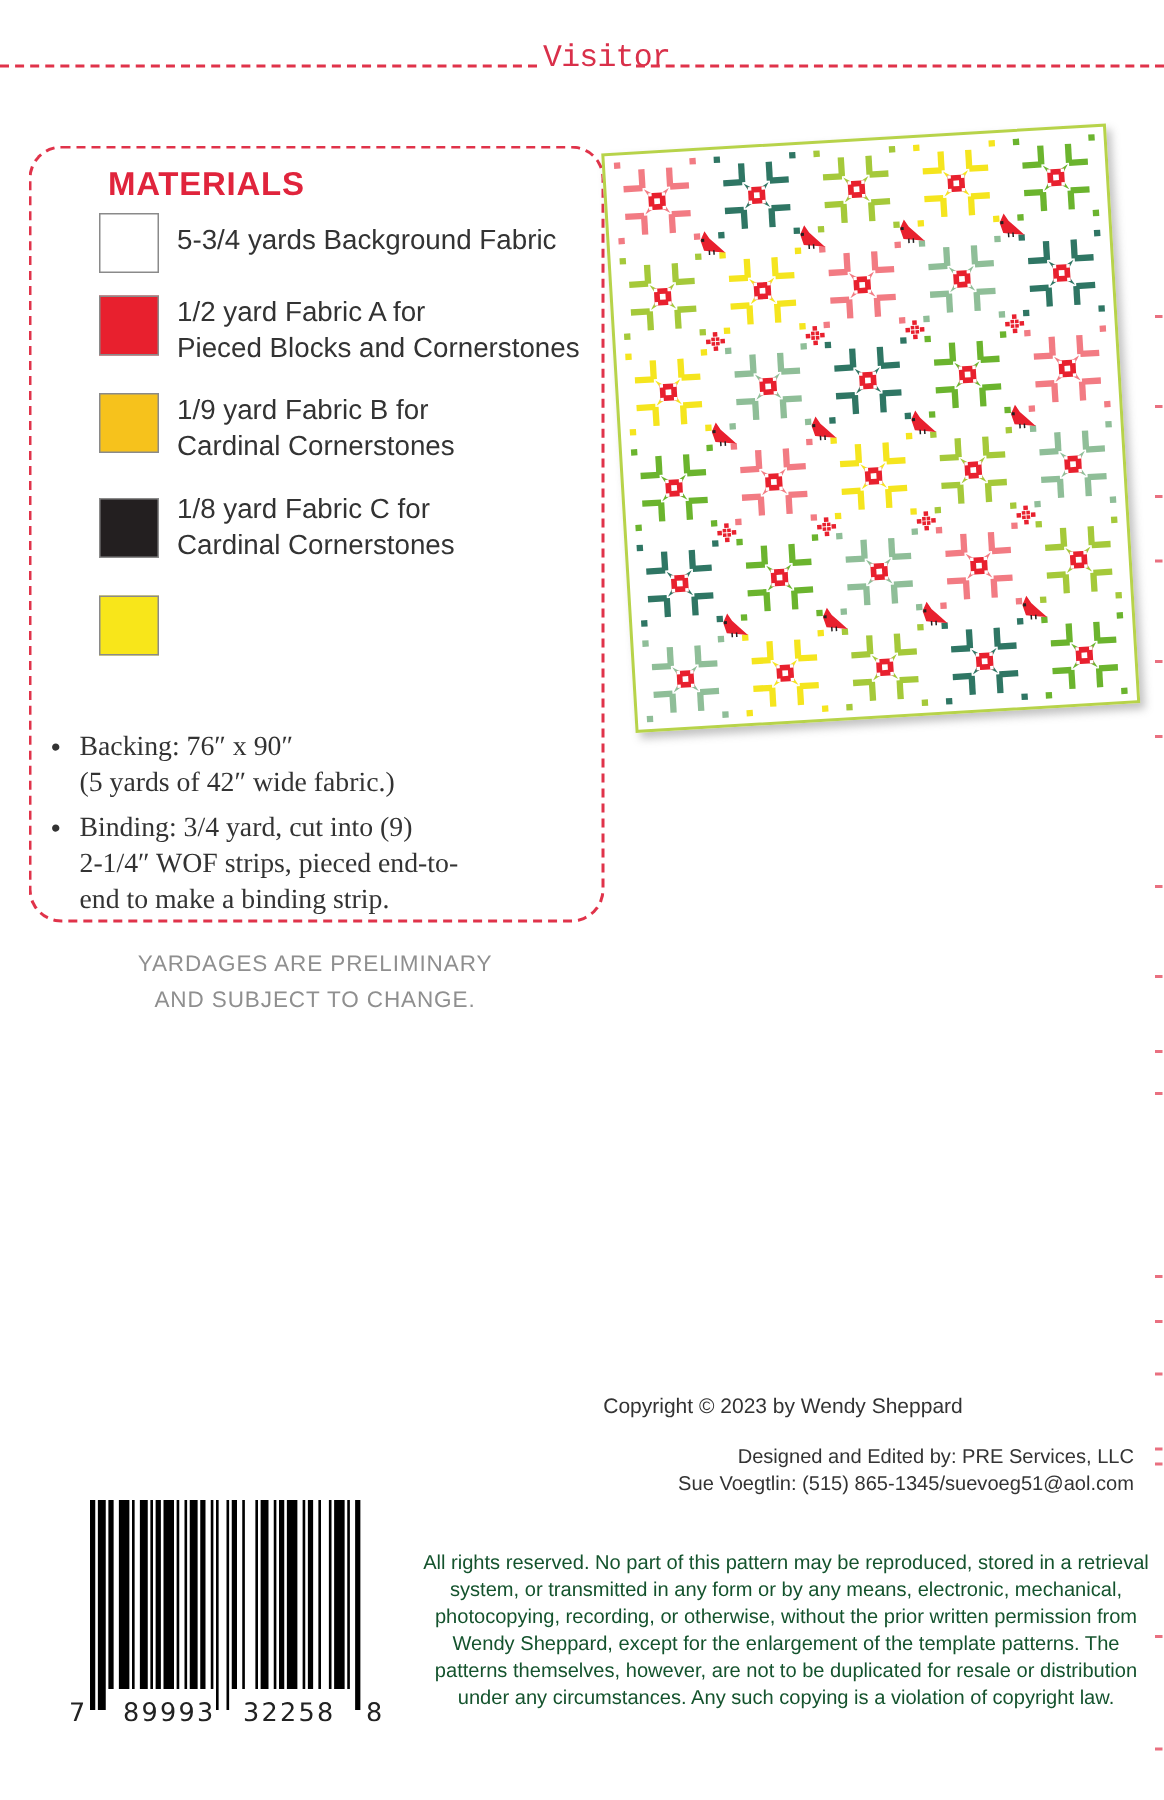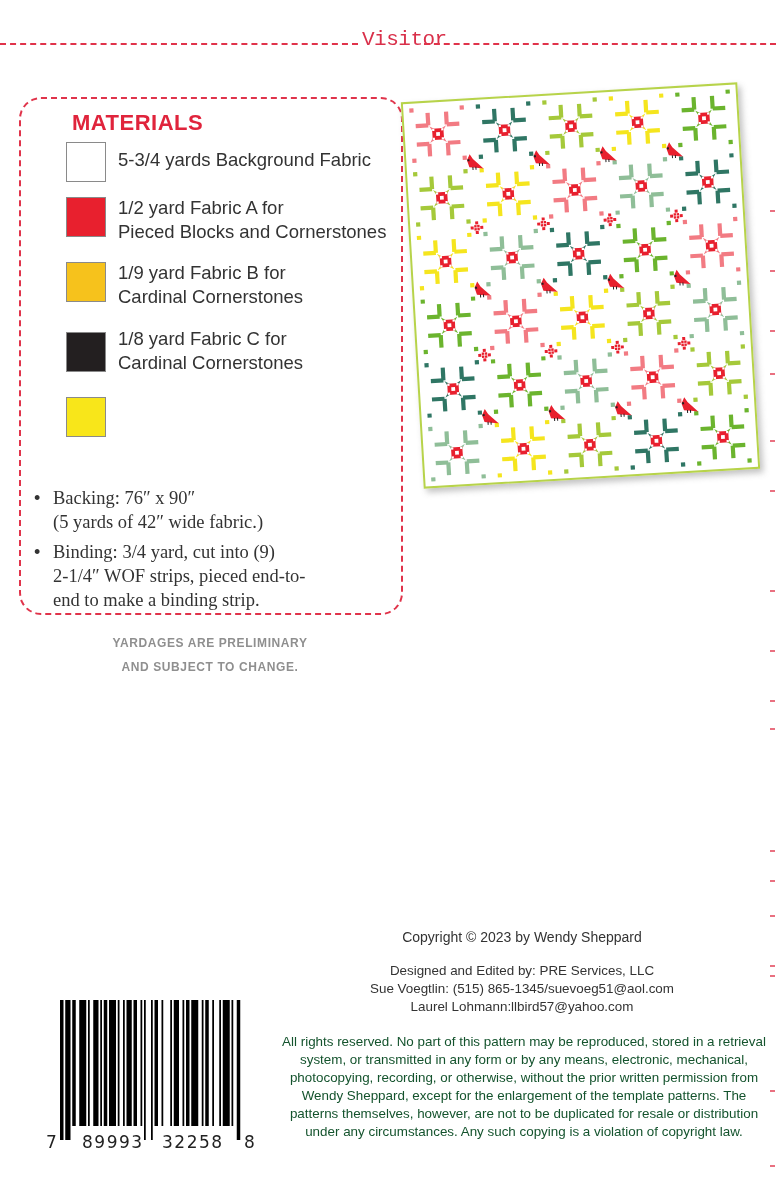"YARDAGES ARE PRELIMINARY" .disclaimer { font-size: 12px -> 15px; font-weight: bold -> normal }
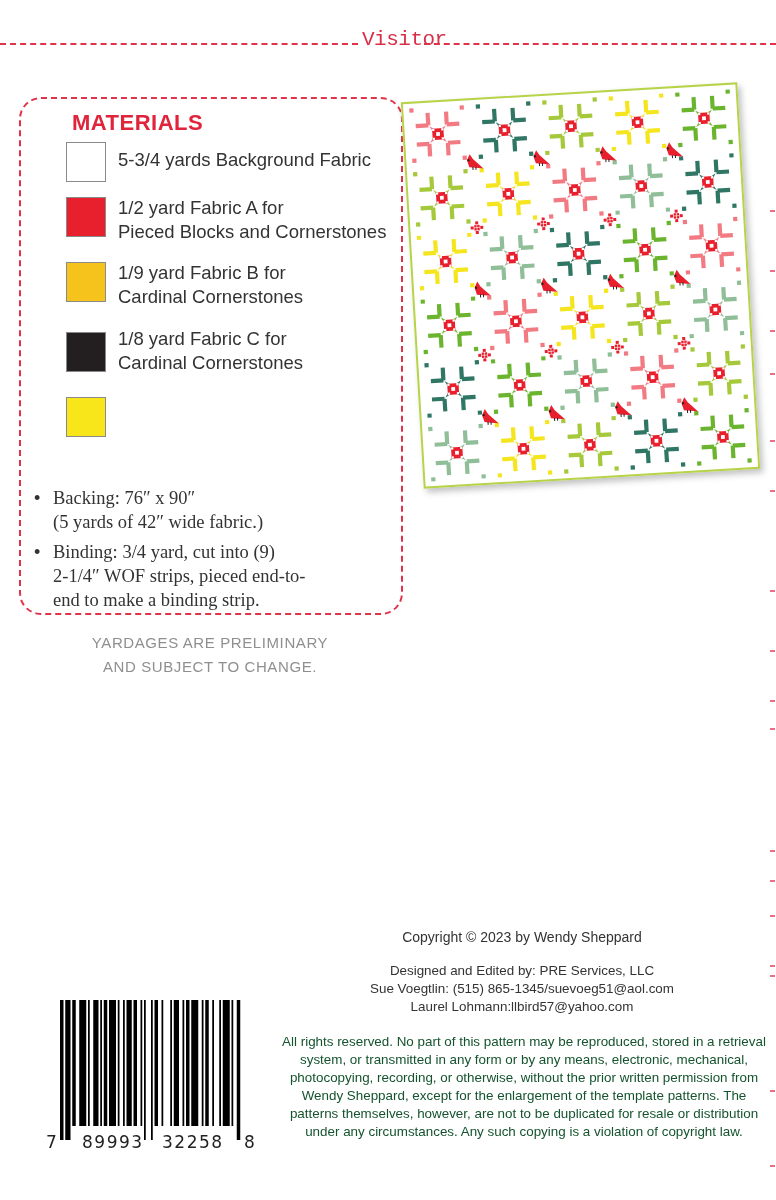"Designed and Edited by: PRE" .credits div { text-align: none -> right }
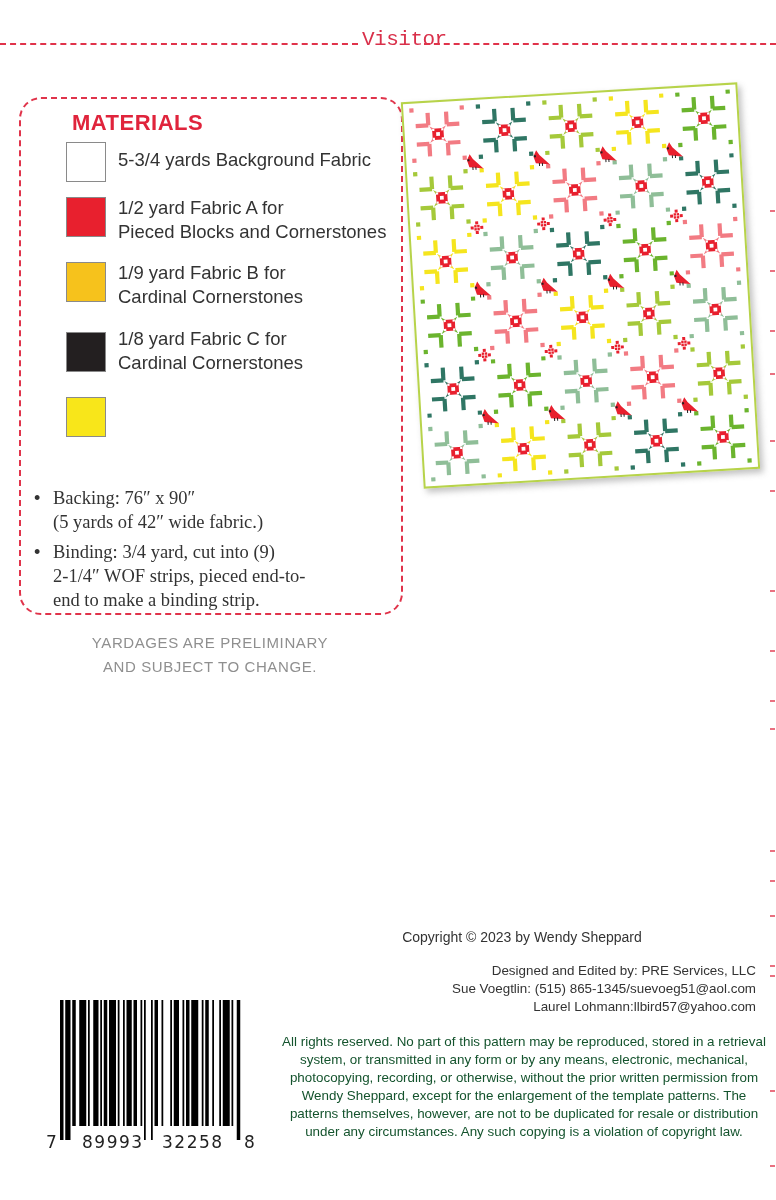"Laurel Lohmann:llbird57@yahoo.com" div { html: <div>Laurel Lohmann:llbird57@yahoo.com</div> -> none }
